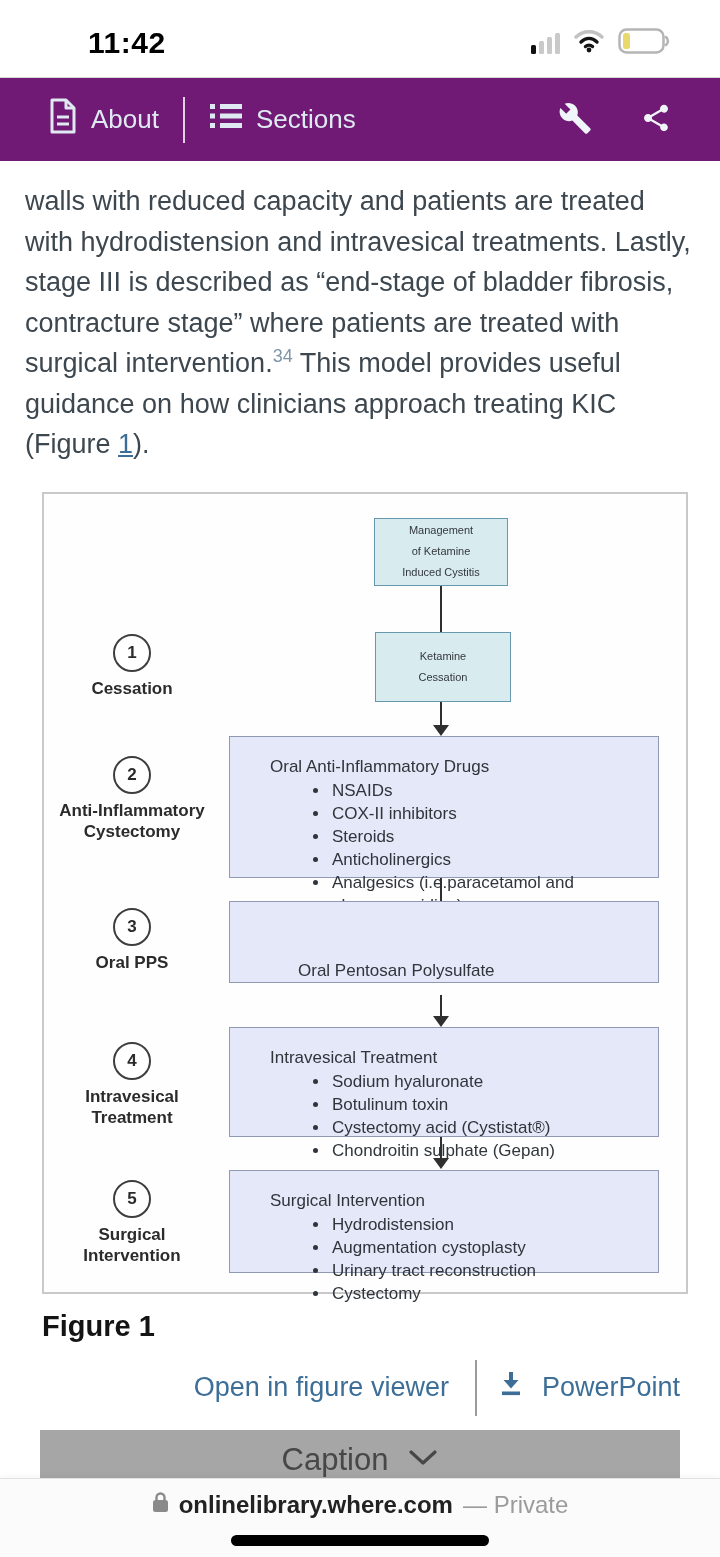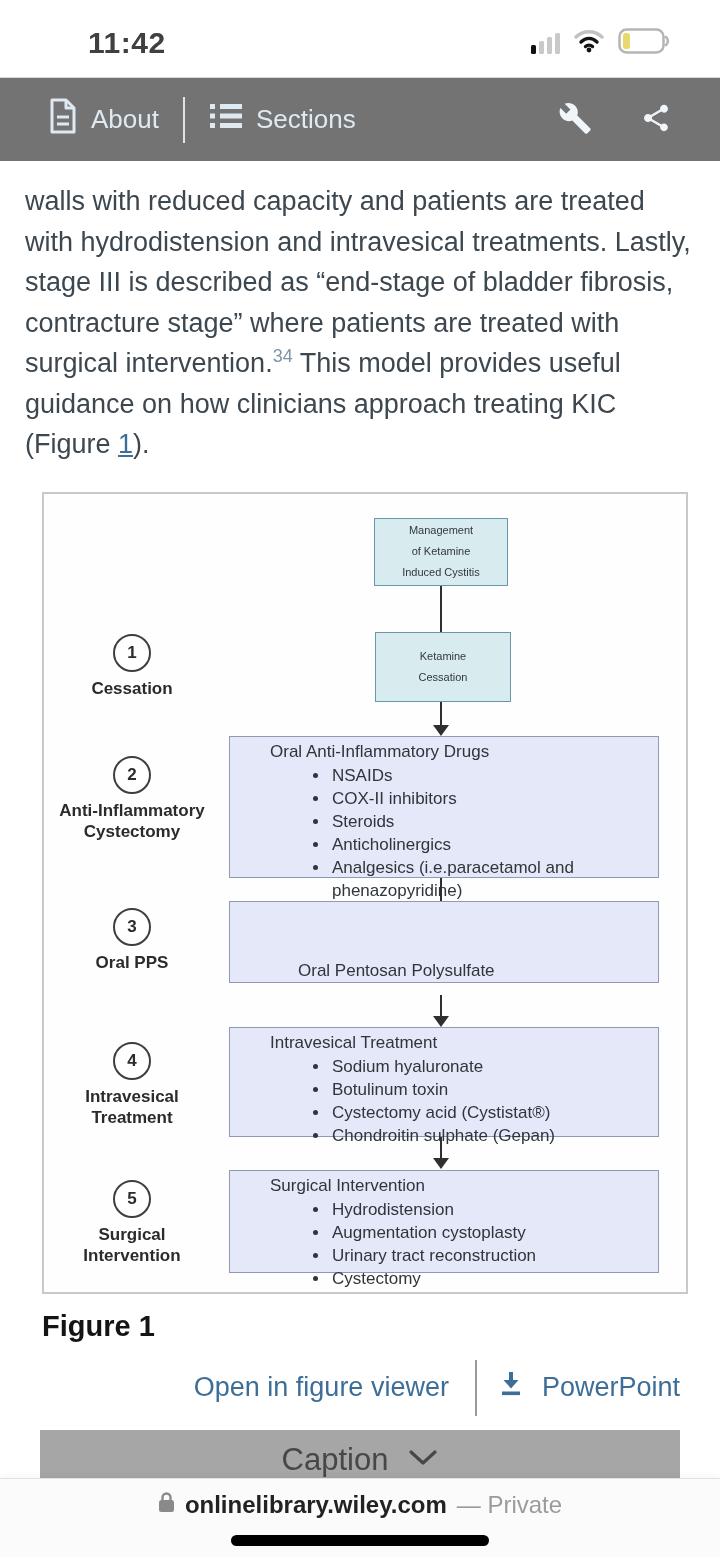"11:42" .status-time { color: #404040 -> #000000 }
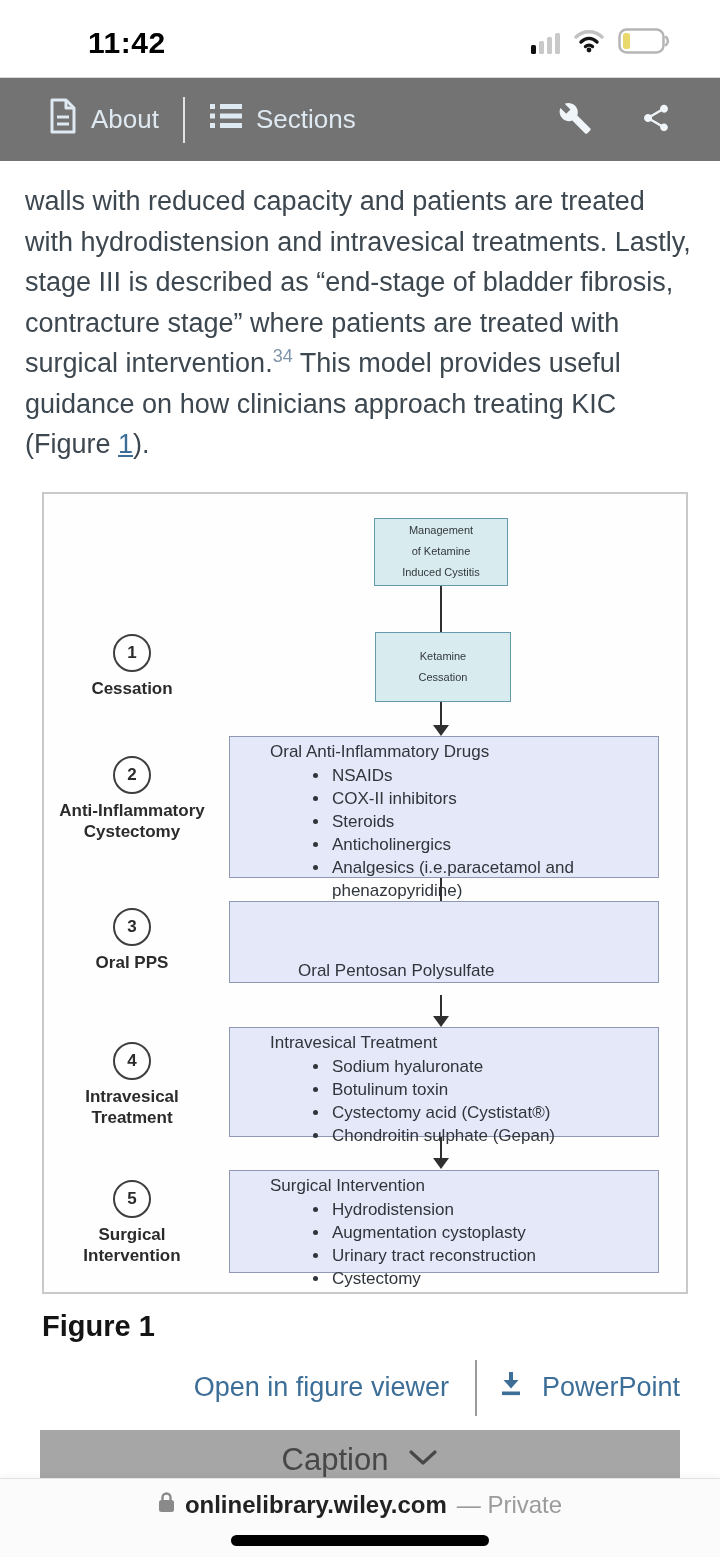"About" .toolbar { background: #737373 -> #701a75 }
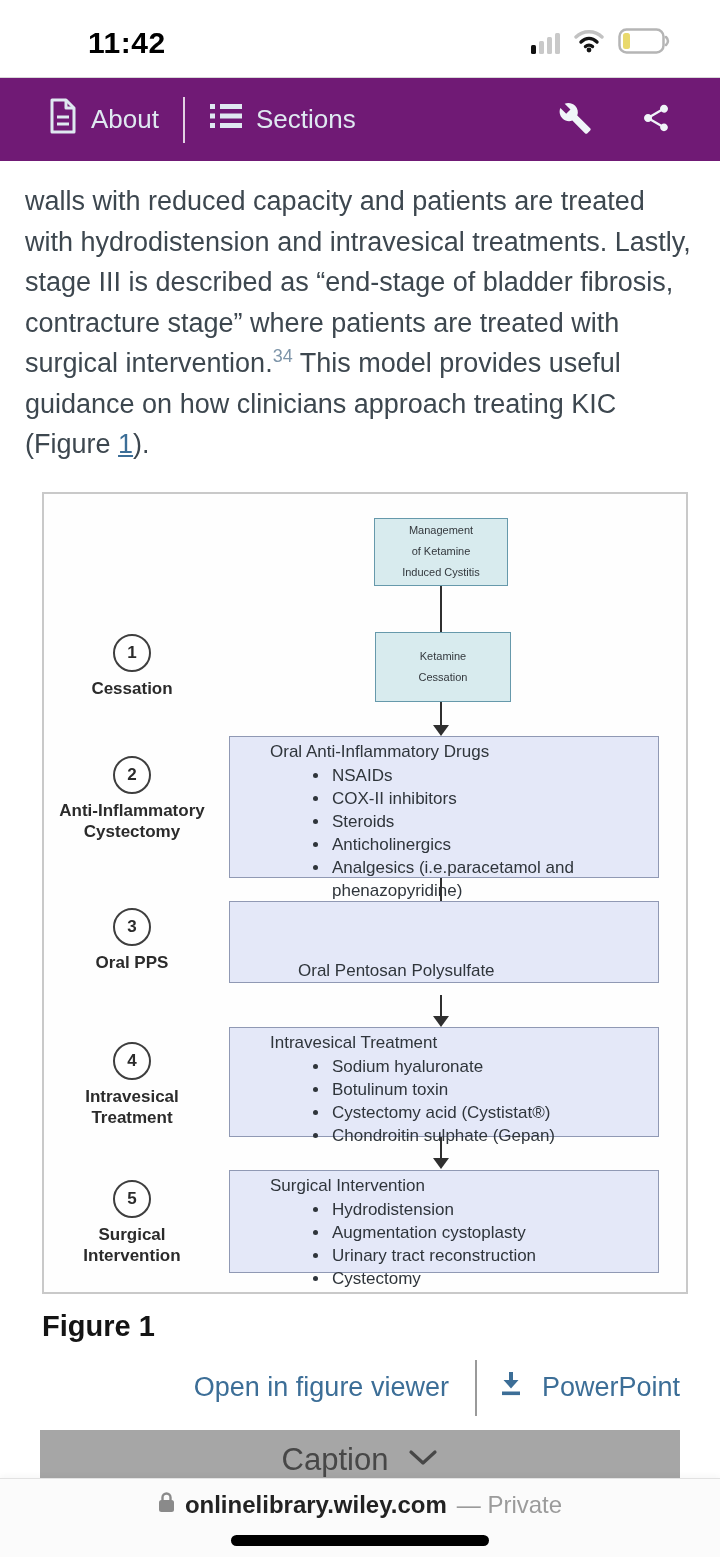"Oral Anti-Inflammatory Drugs" .fc-bigbox .bx-title { padding: 3px 10px 0 40px -> 18px 10px 0 40px }
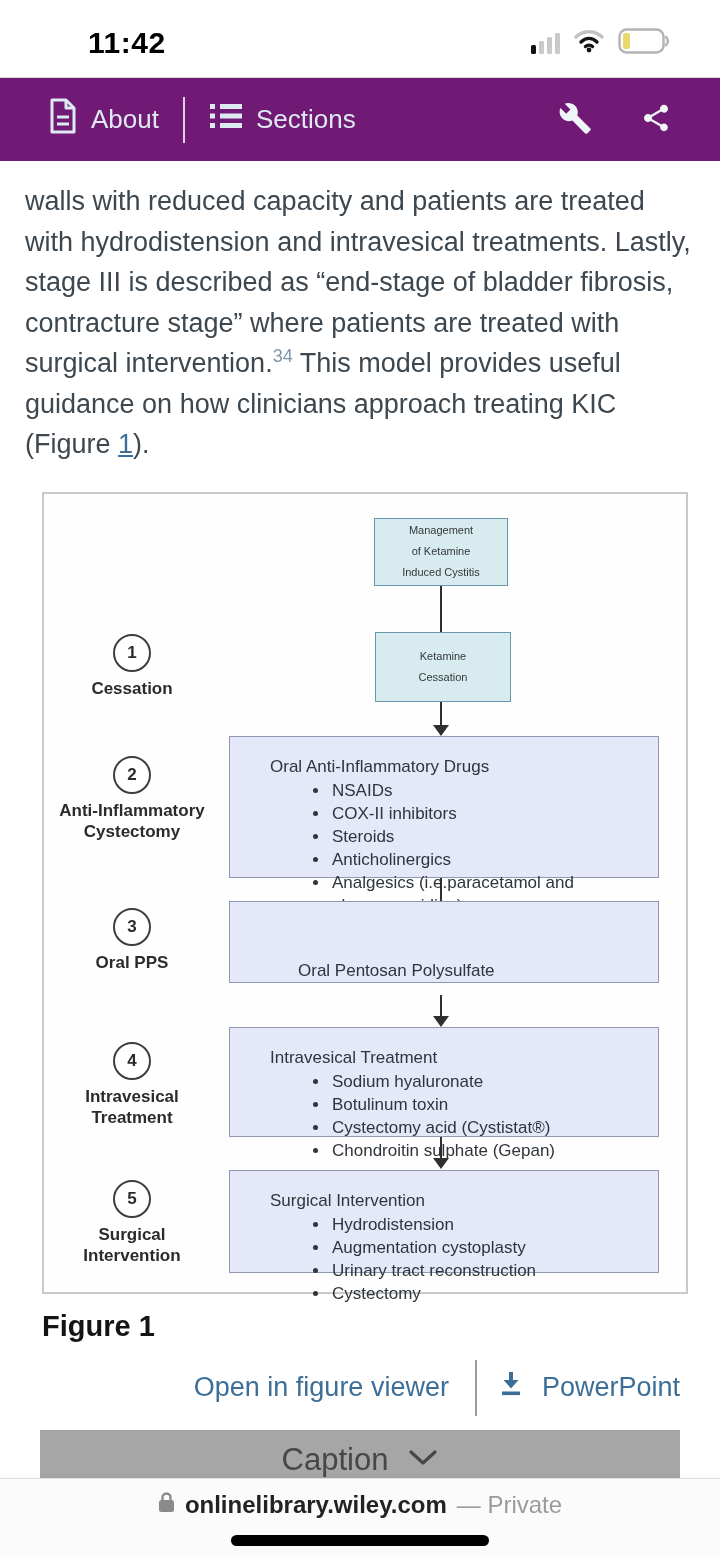"onlinelibrary.wiley.com" span.url-text { text: onlinelibrary.wiley.com -> onlinelibrary.where.com }
